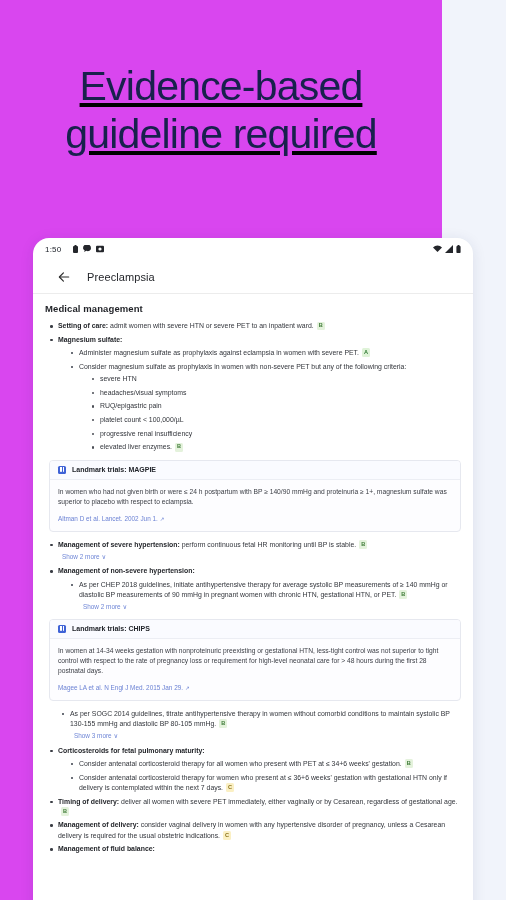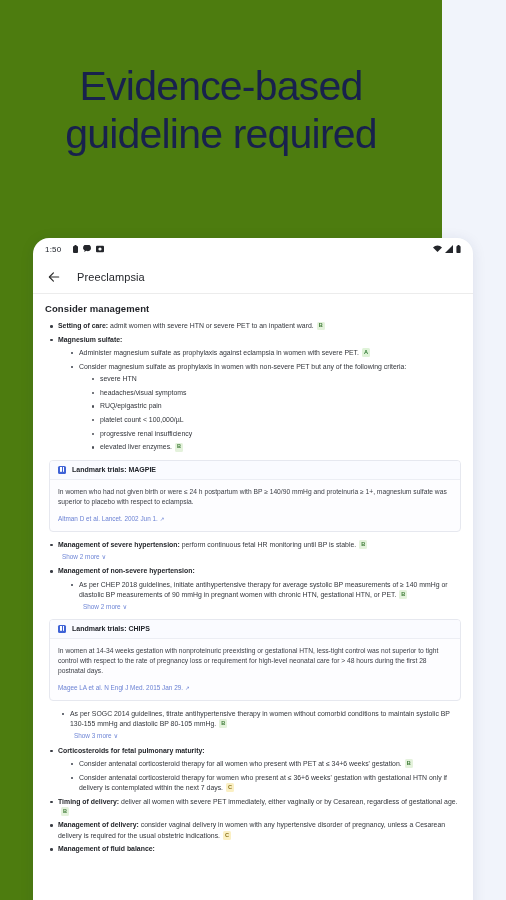"Evidence-based" .page { background: #4d7c0f -> #d946ef; text-decoration: none -> underline }
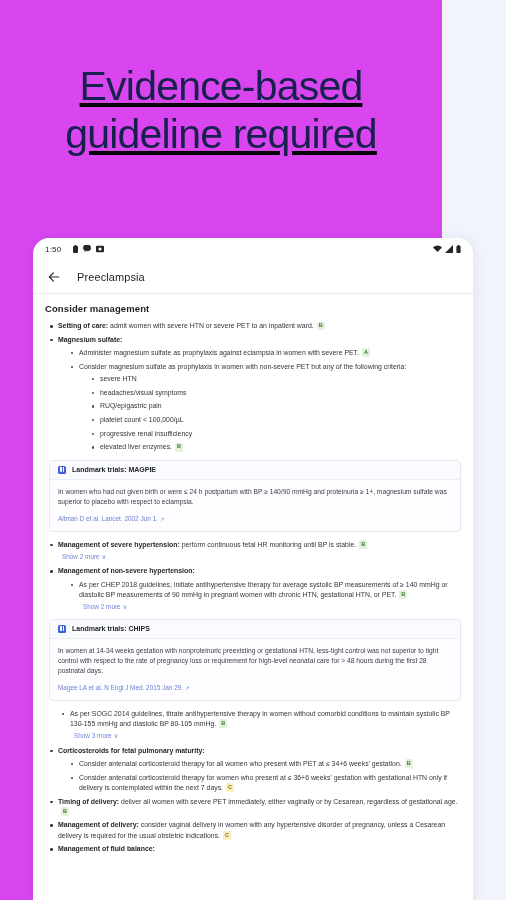"Preeclampsia" .appbar { padding: 0 14px -> 0 24px }
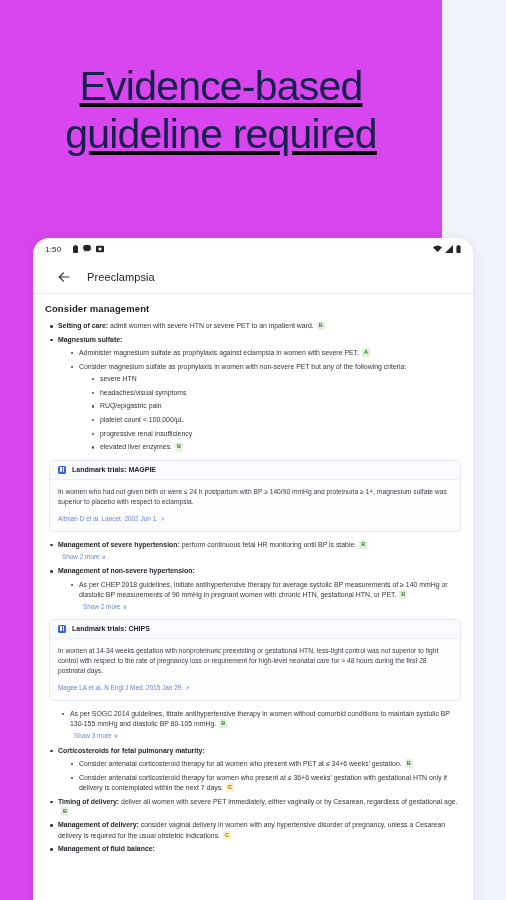"Consider management" div.section-head { text: Consider -> Medical }
